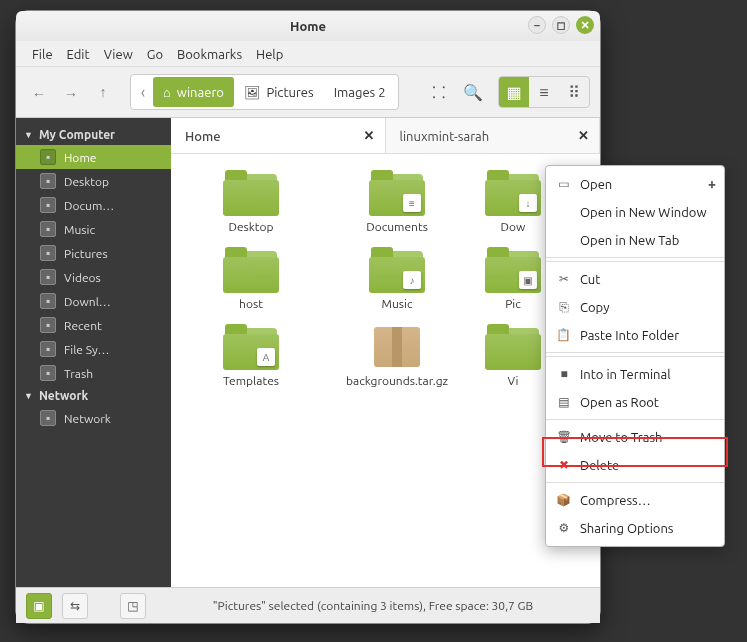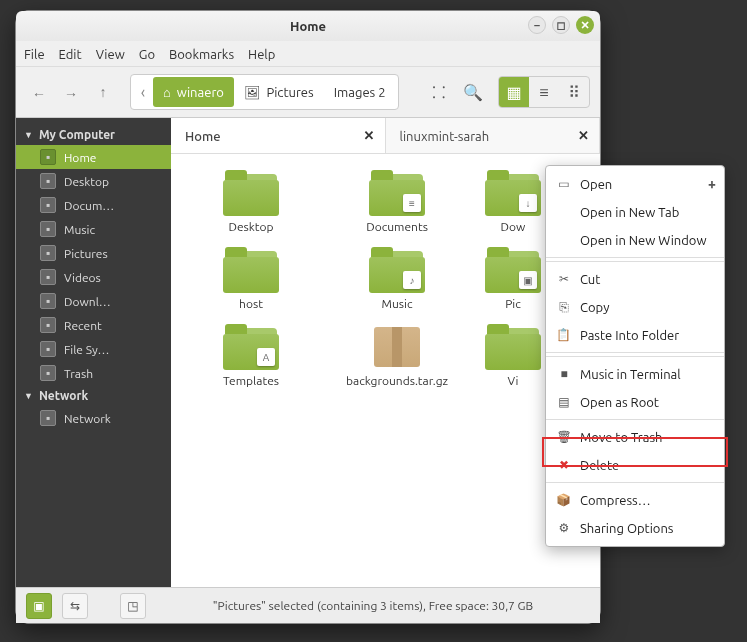"File" .menubar { padding: 0 8px -> 0 16px }
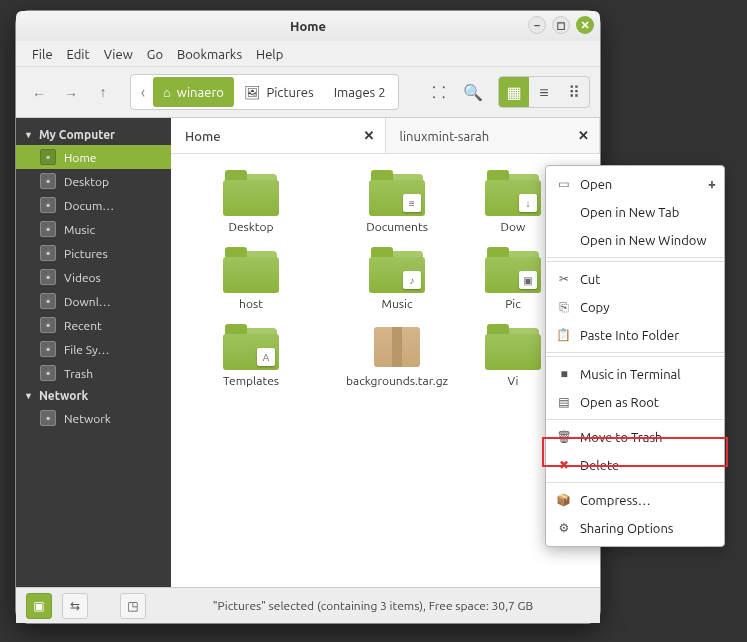"Open in New Tab" div.ctx-item { order: before "Open in New Window" -> after "Open in New Window" }
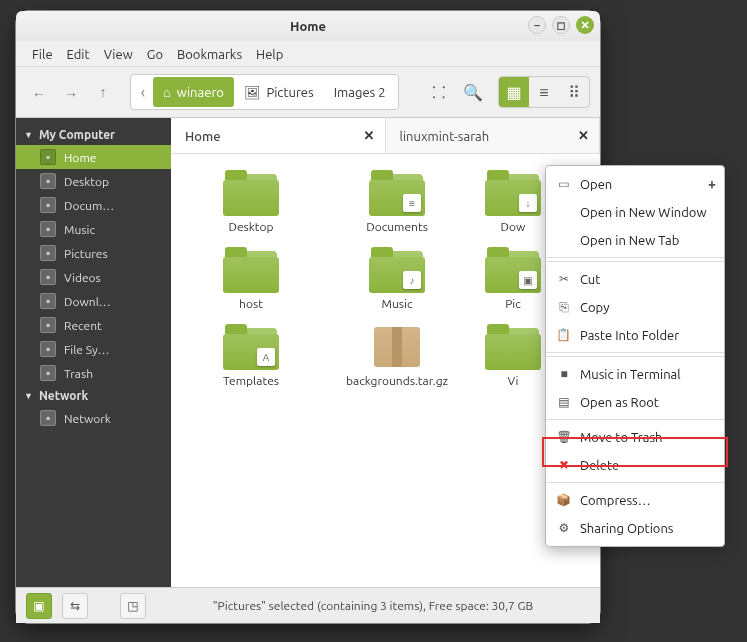"Music in Terminal" span { text: Music -> Into }
